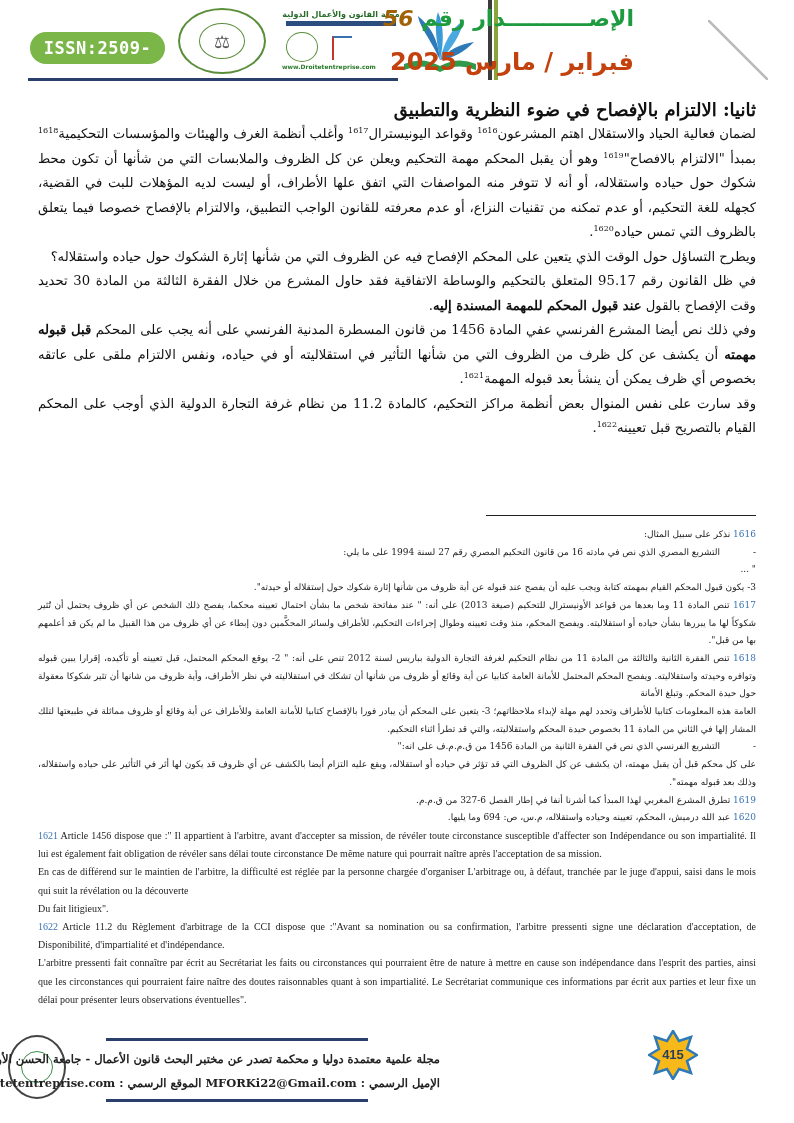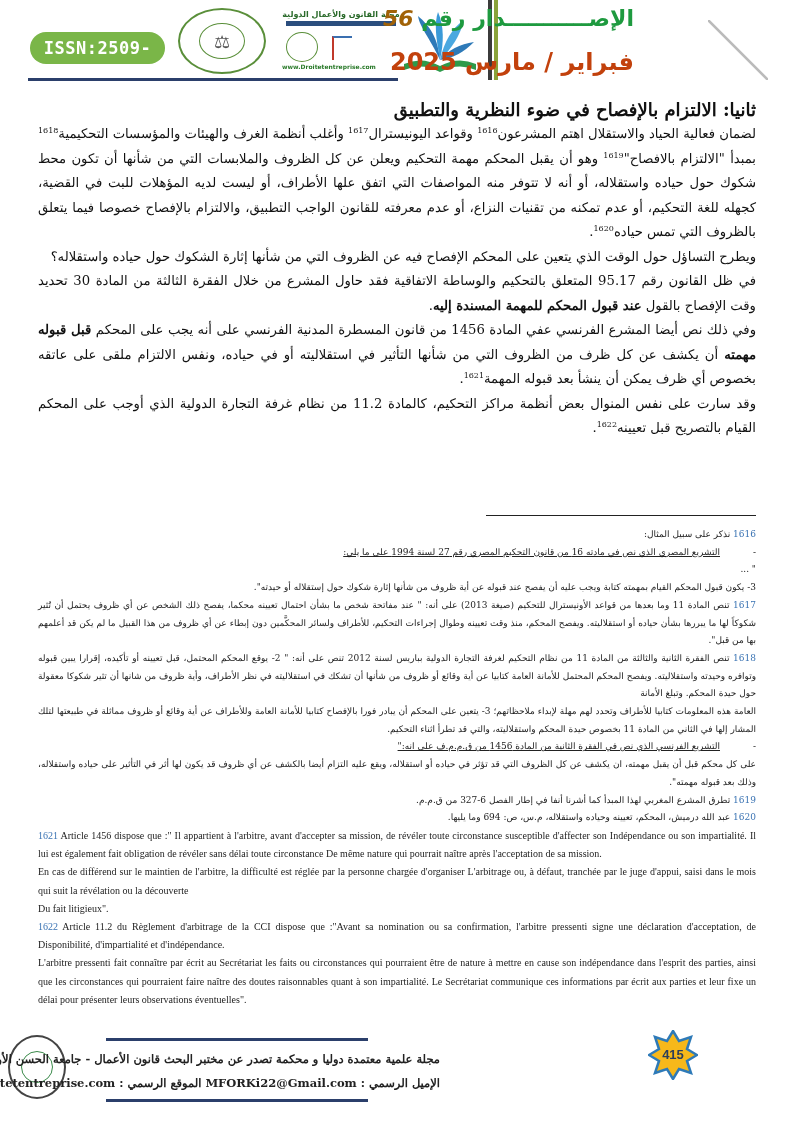"-التشريع المصري الذي نص في" .bullet-line { text-decoration: underline -> none }
